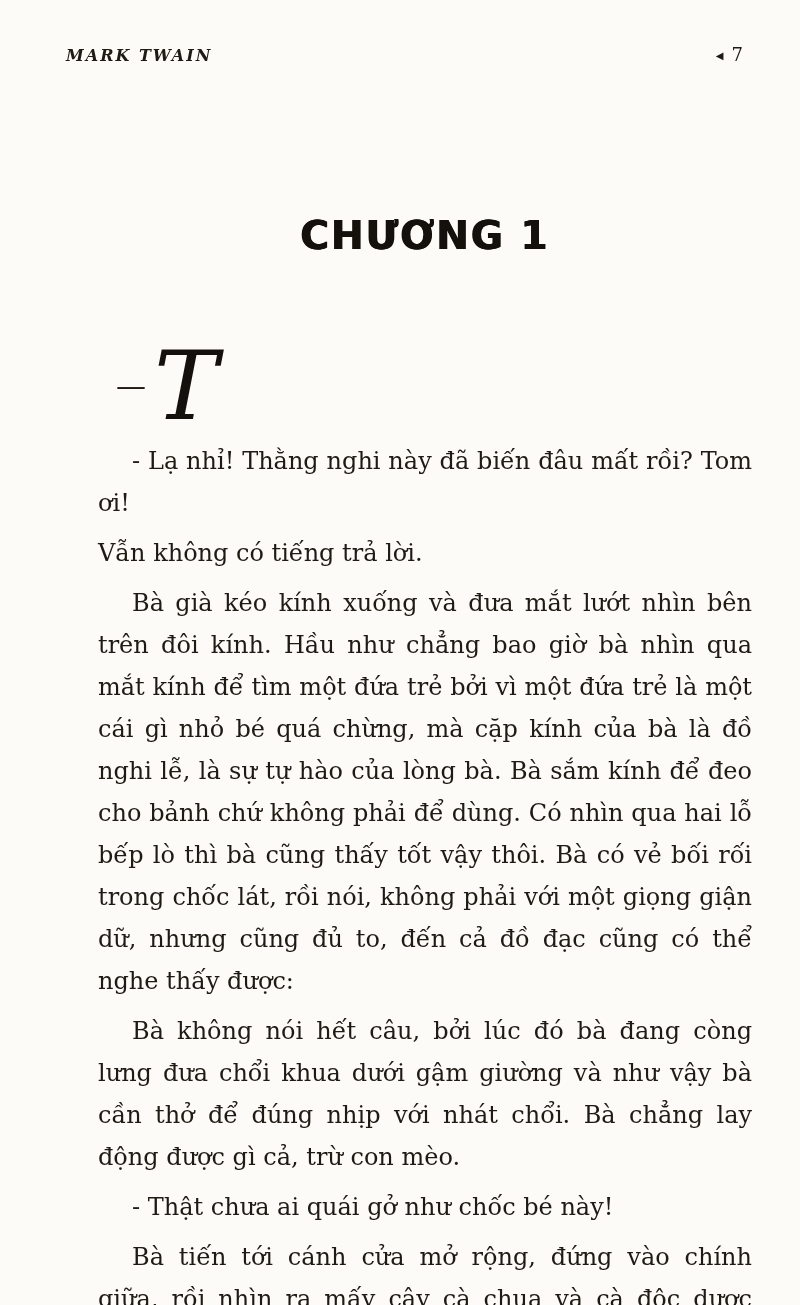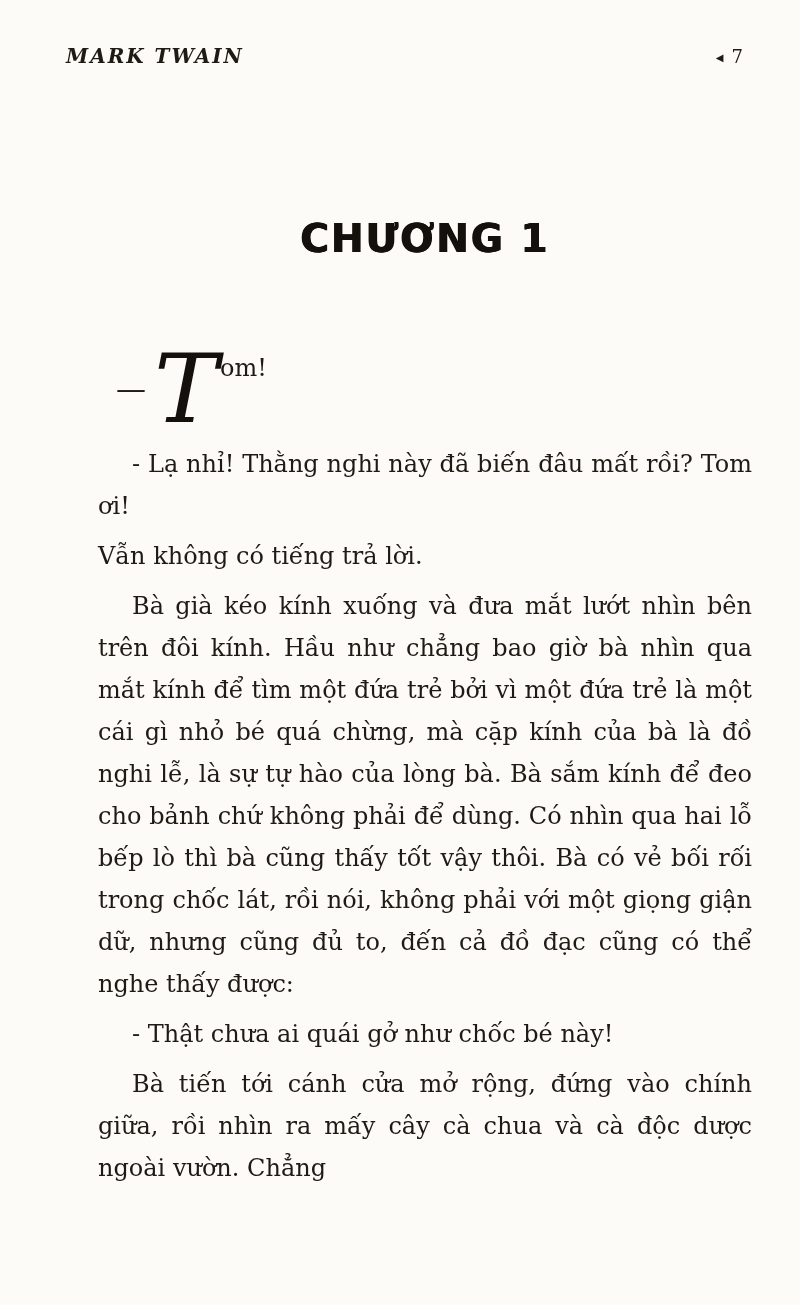"MARK TWAIN" .author { font-size: 20px -> 16px }
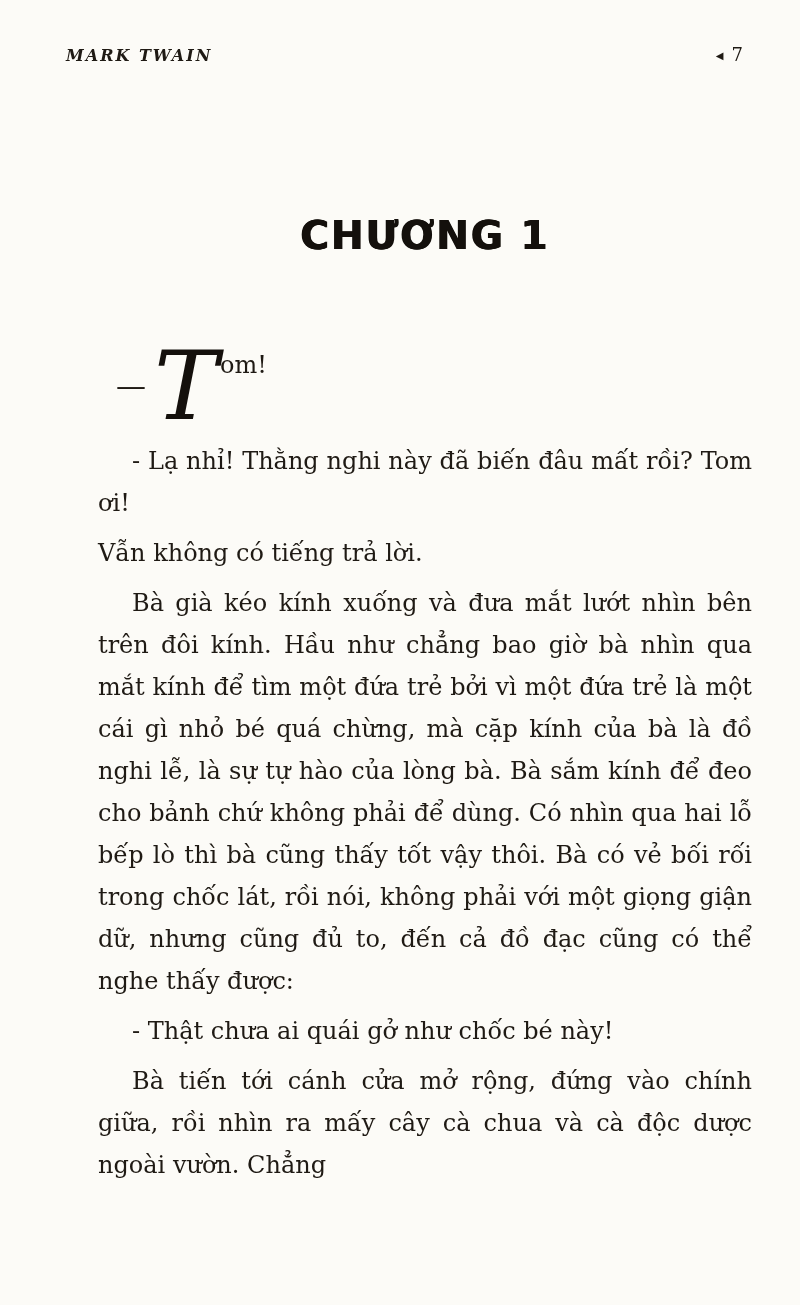"om!" span.l1 { html: <span>om!</span> -> none }
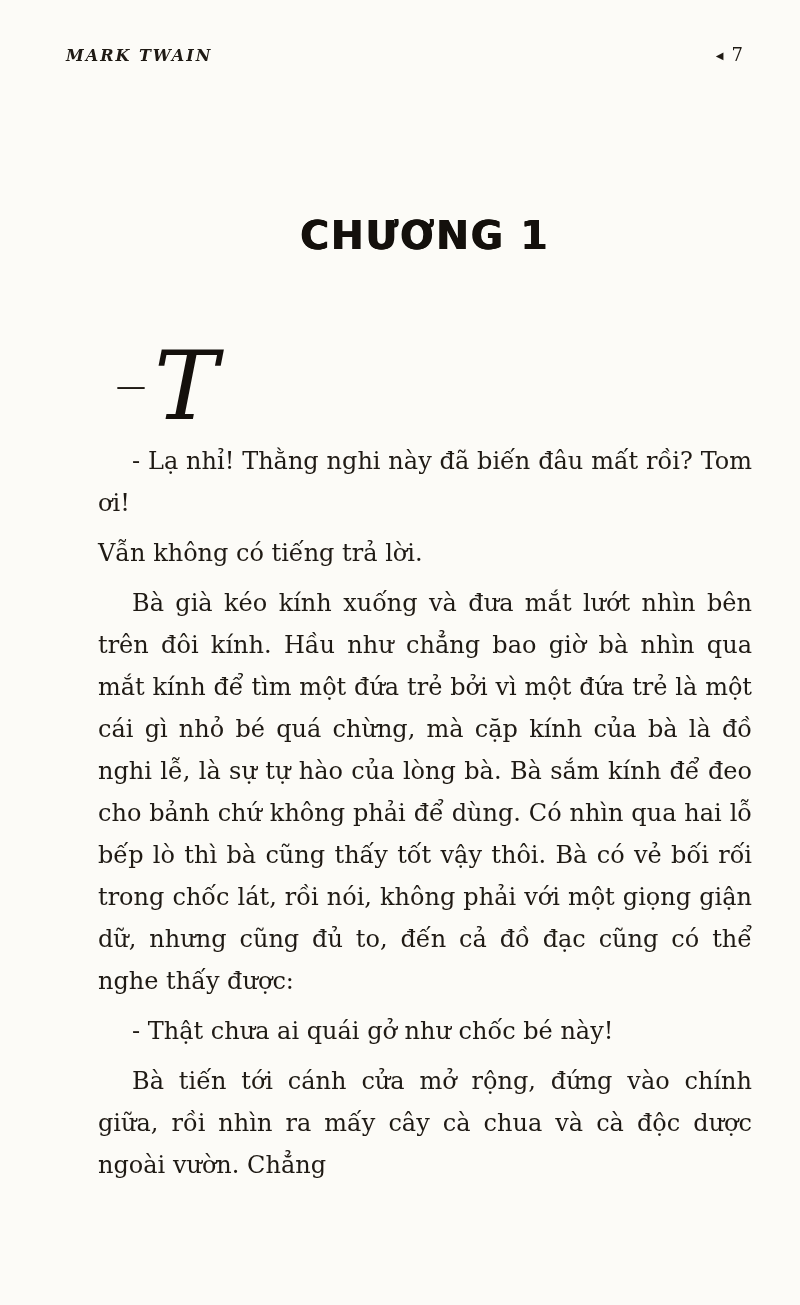"Bà không nói hết câu," p { html: none -> <p>Bà không nói hết câu, bởi lúc đó bà đang còng lưng đưa chổi khua dưới gậm giường và như vậy bà cần thở để đúng nhịp với nhát chổi. Bà chẳng lay động được gì cả, trừ con mèo.</p> }
